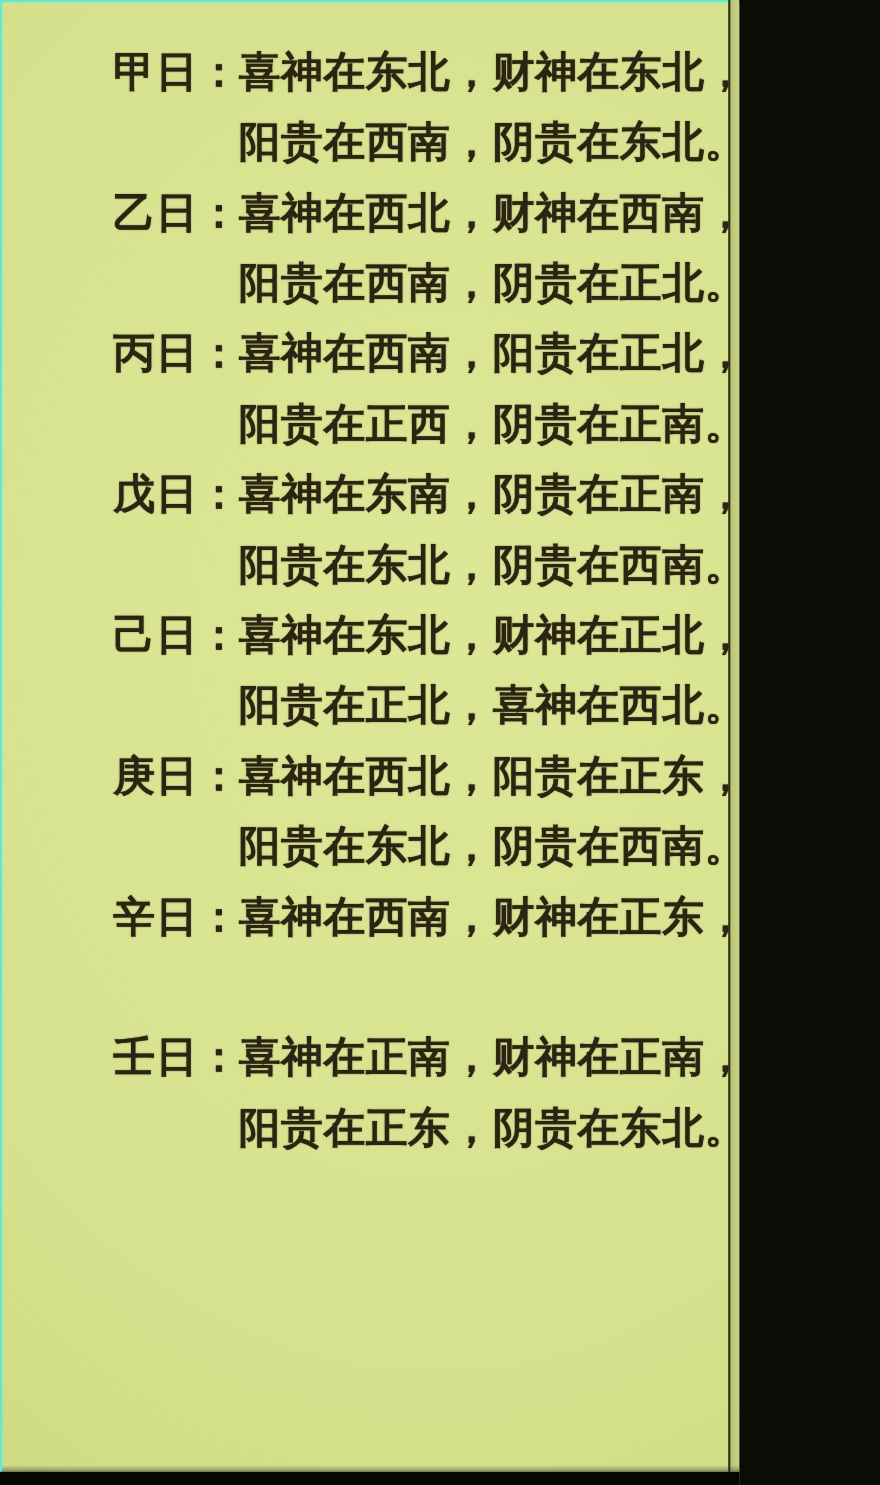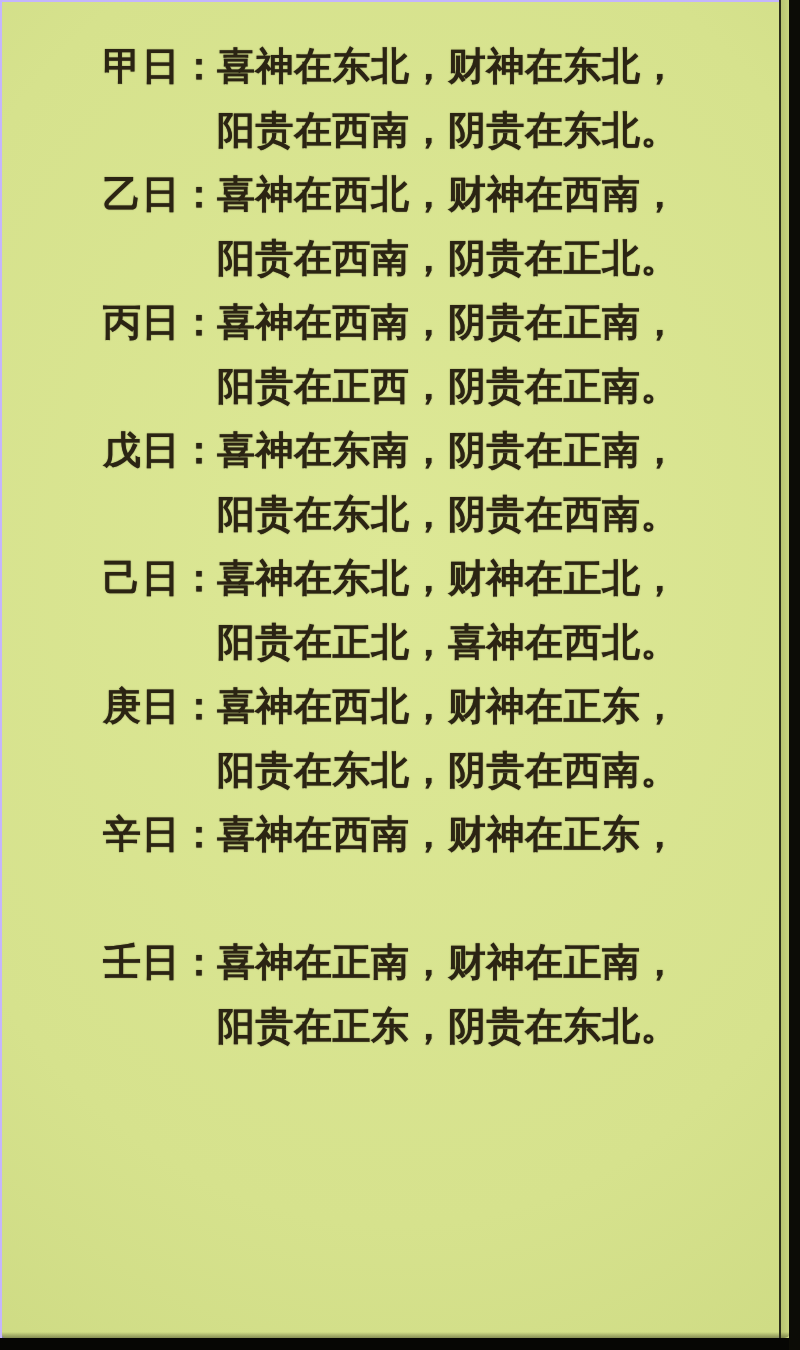"甲日：喜神在东北，财神在东北，" .stage { background: #c4b5fd -> #5eead4; width: 789px -> 672px }
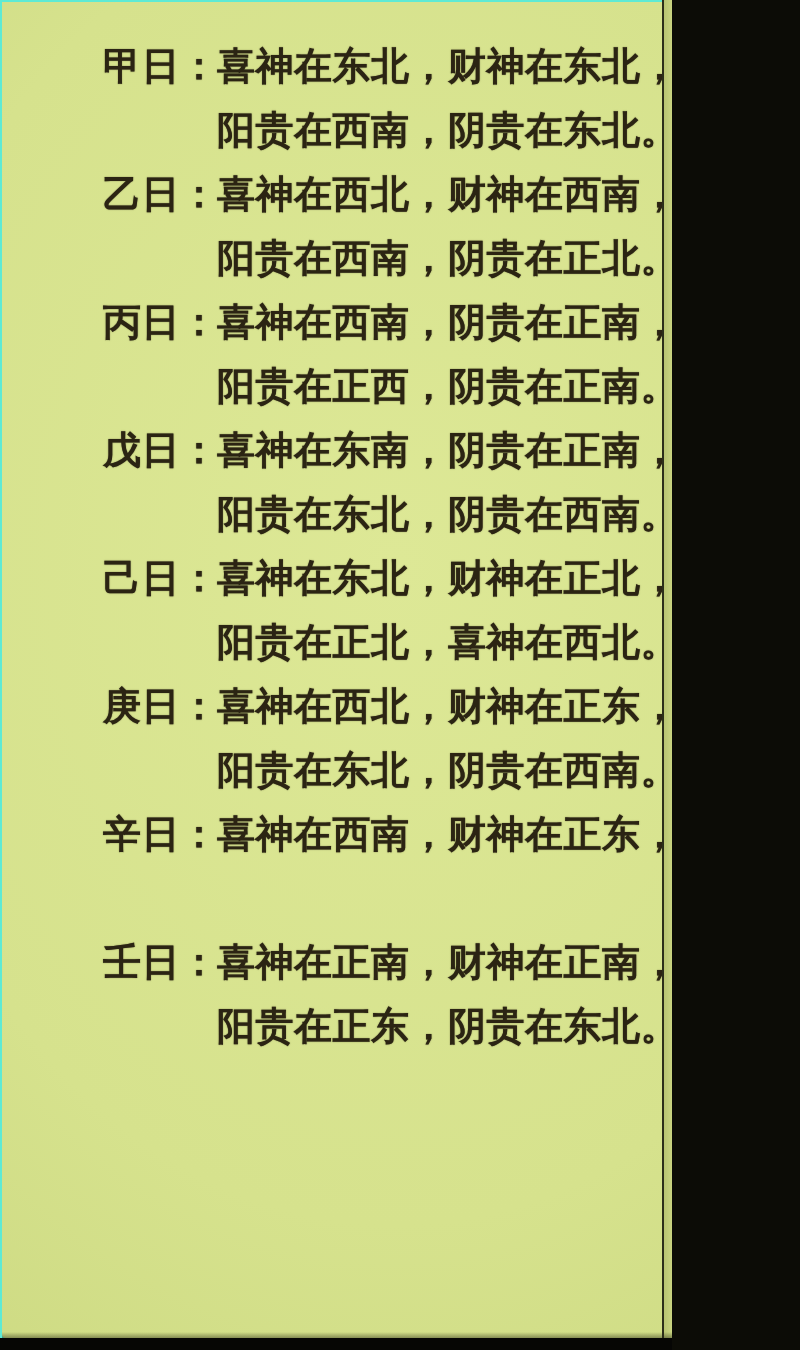"喜神在西南，阴贵在正南，" span { text: 阴贵在正南 -> 阳贵在正北 }
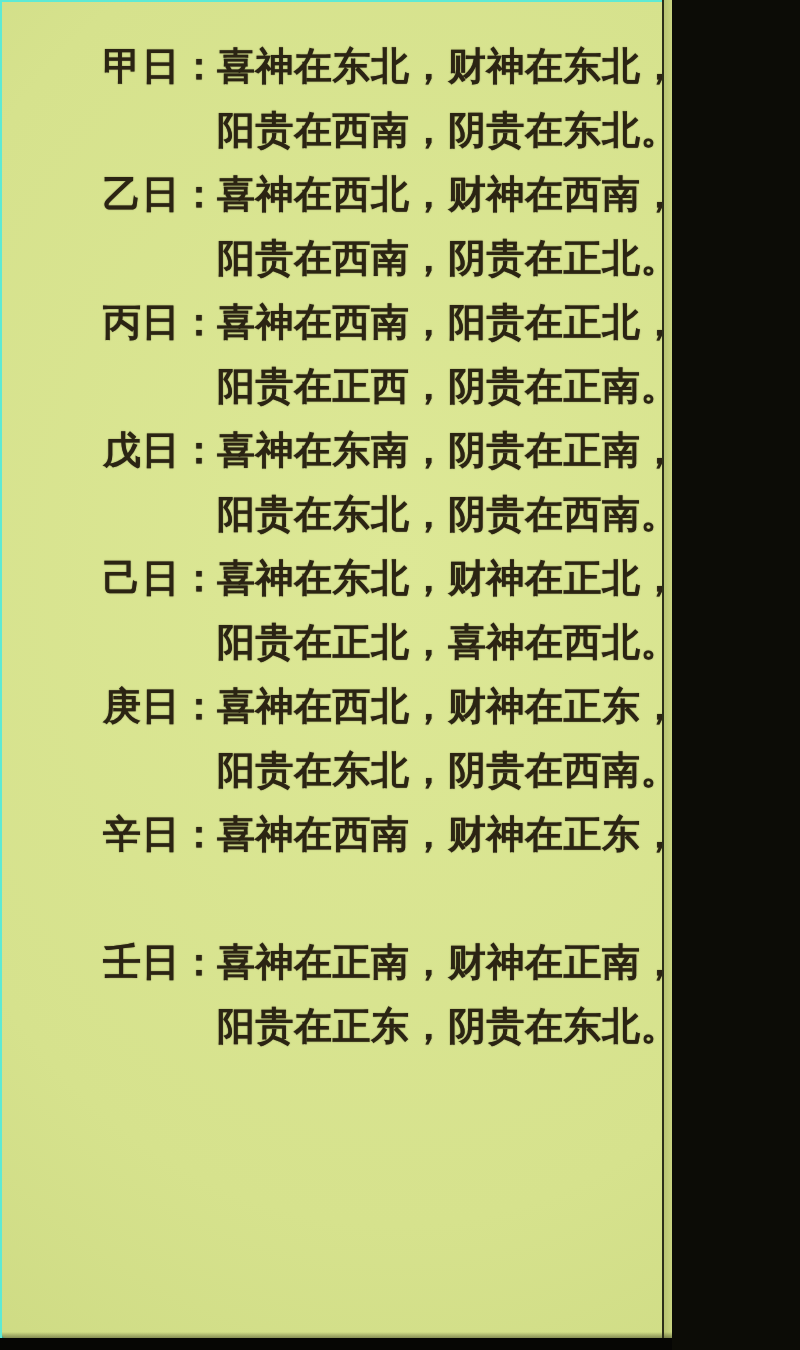"喜神在西北，财神在正东，" span { text: 财神 -> 阳贵 }
